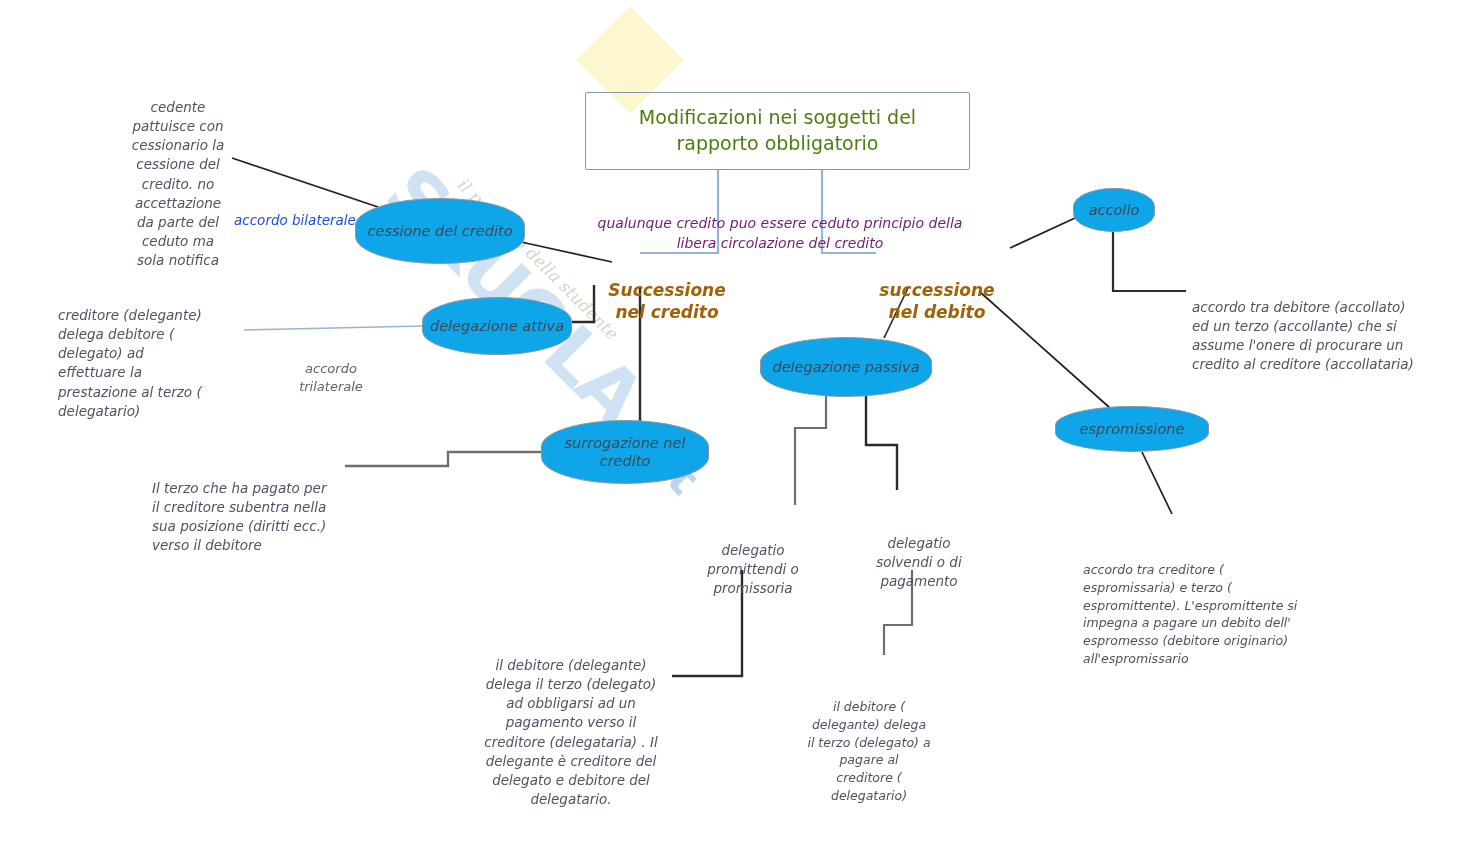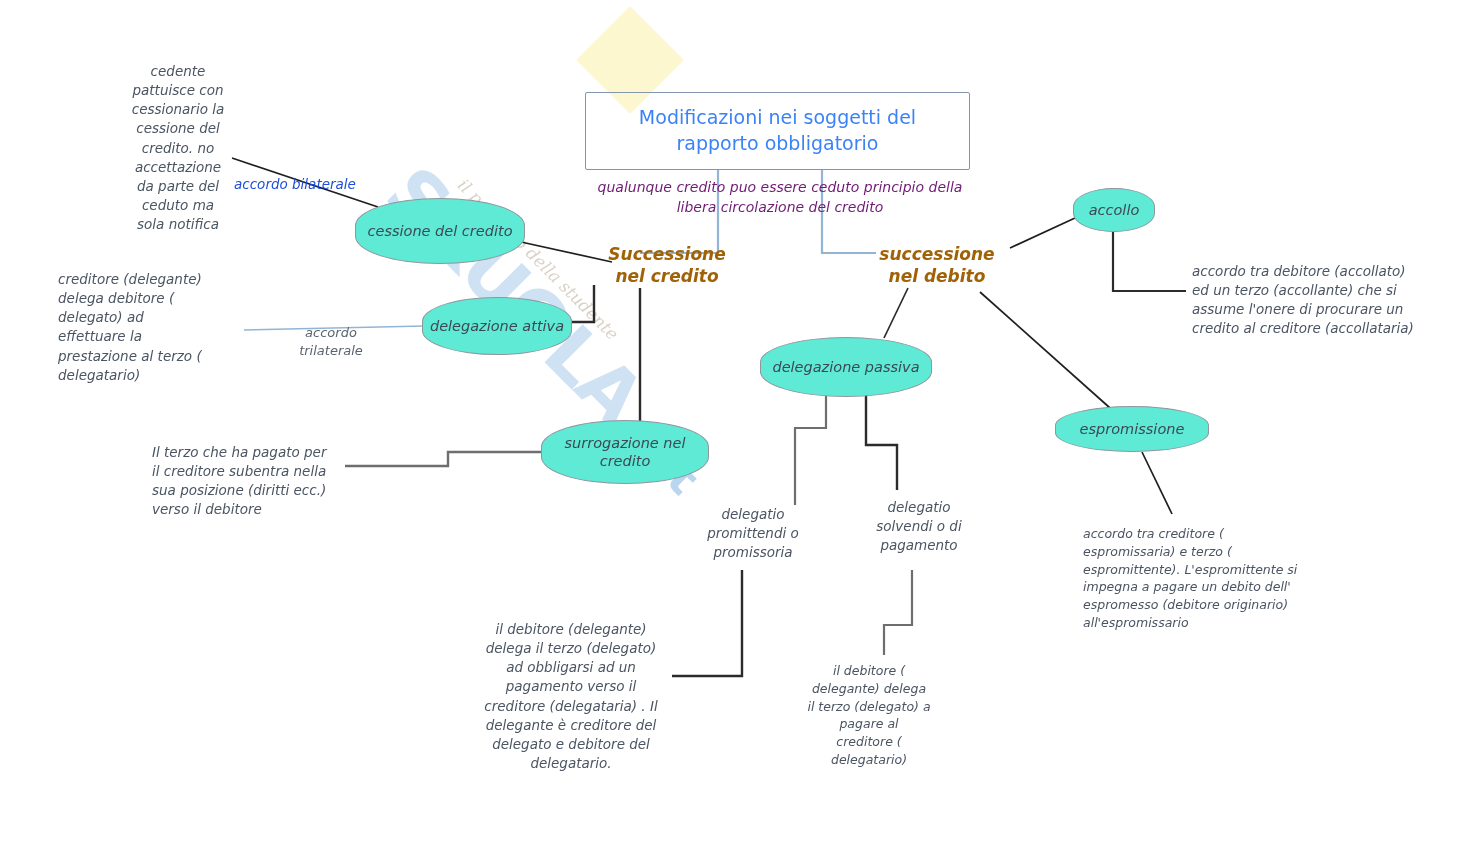"cedente" .txt { margin-top: none -> 36px }
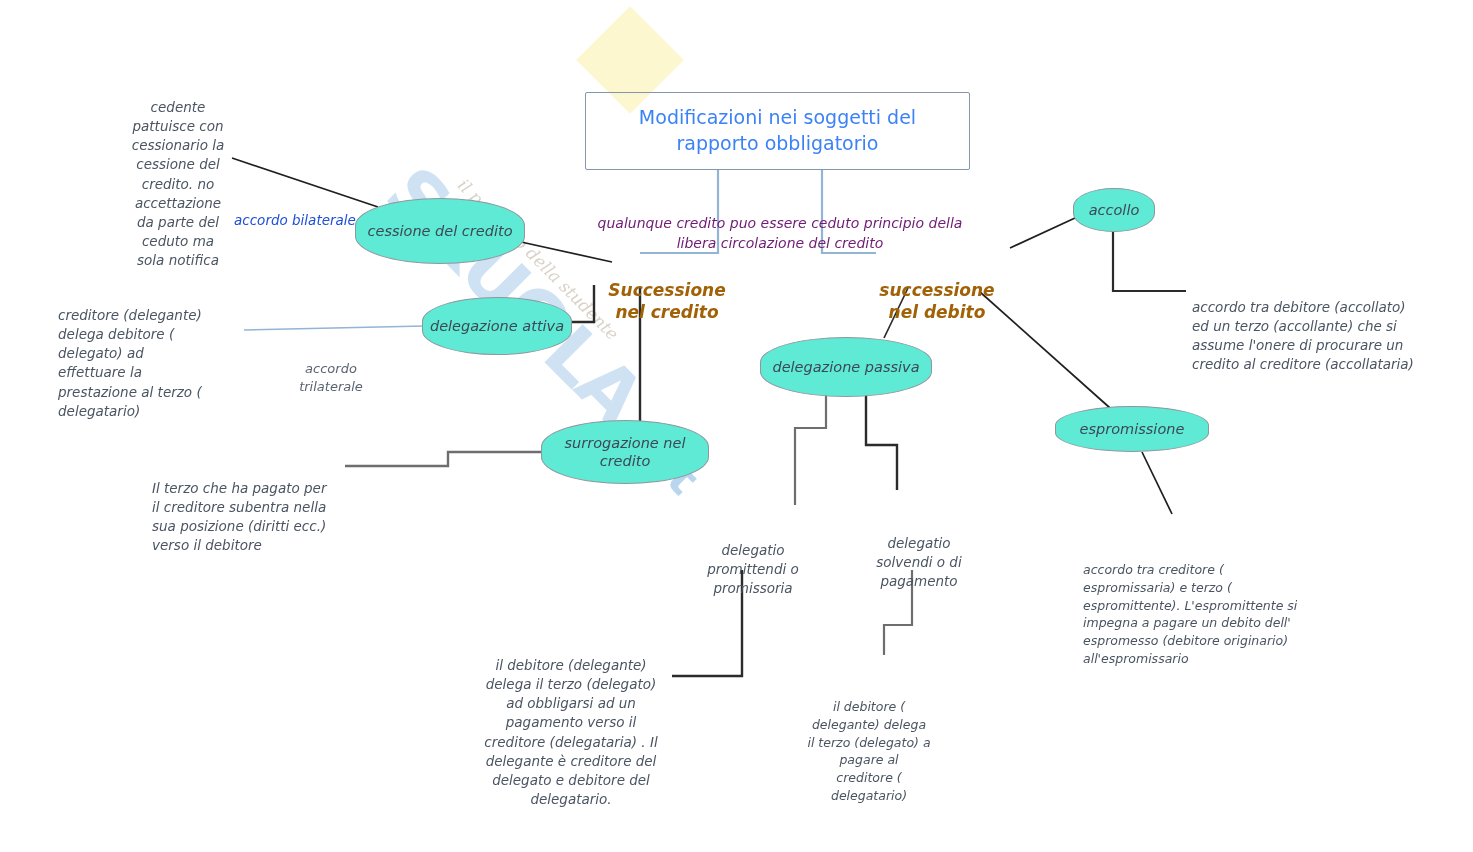"Modificazioni nei soggetti del rapporto" .node.title-box { color: #3b82f6 -> #4d7c0f }
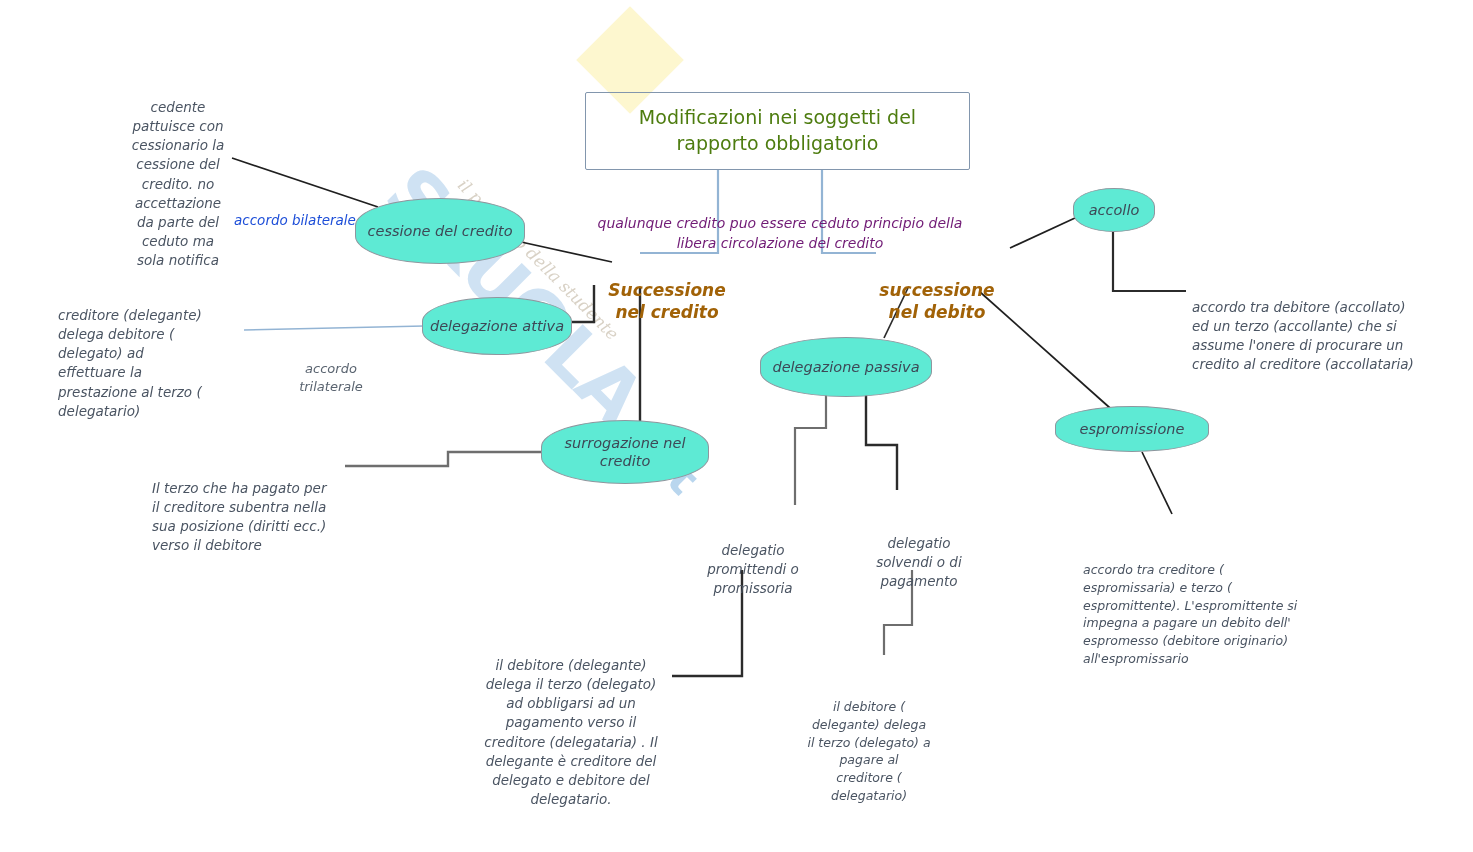"accollo" .node { background: #5eead4 -> #0ea5e9 }
